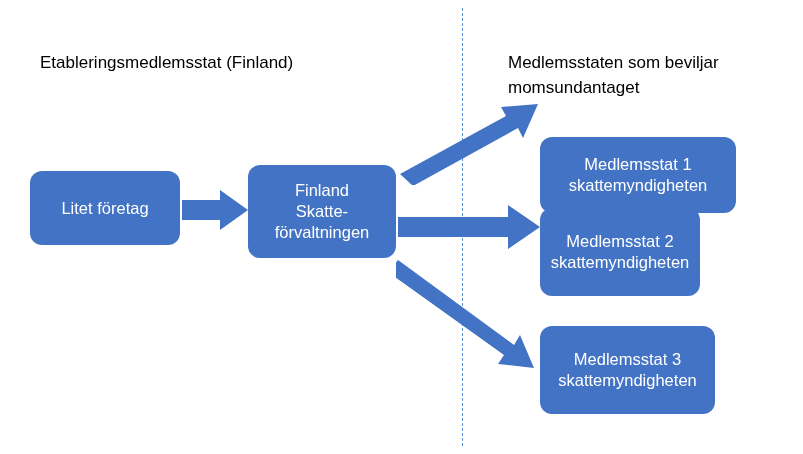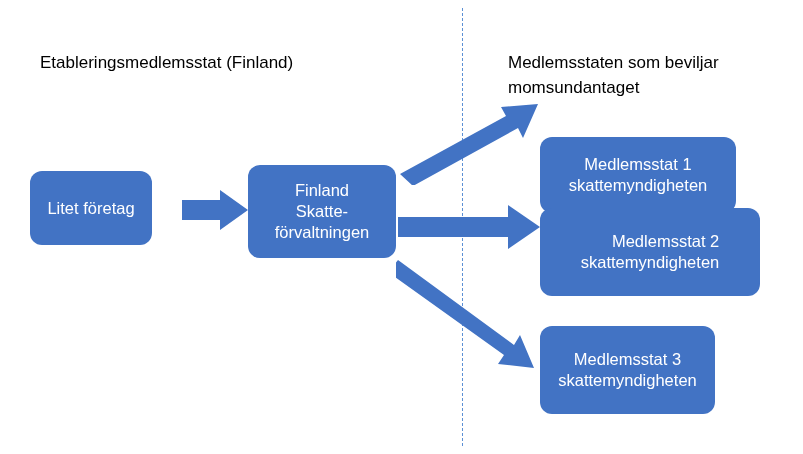"Litet företag" #node-small { width: 122px -> 150px }
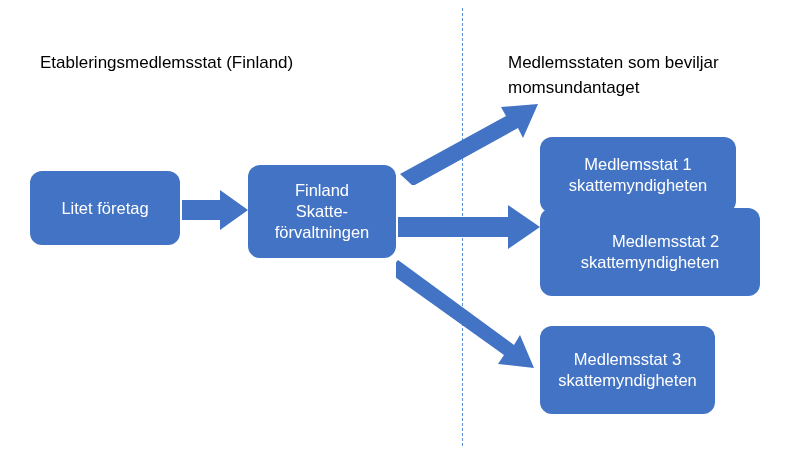"Medlemsstat 2" #node-ms2 { text-align: right -> none; width: 220px -> 160px }
